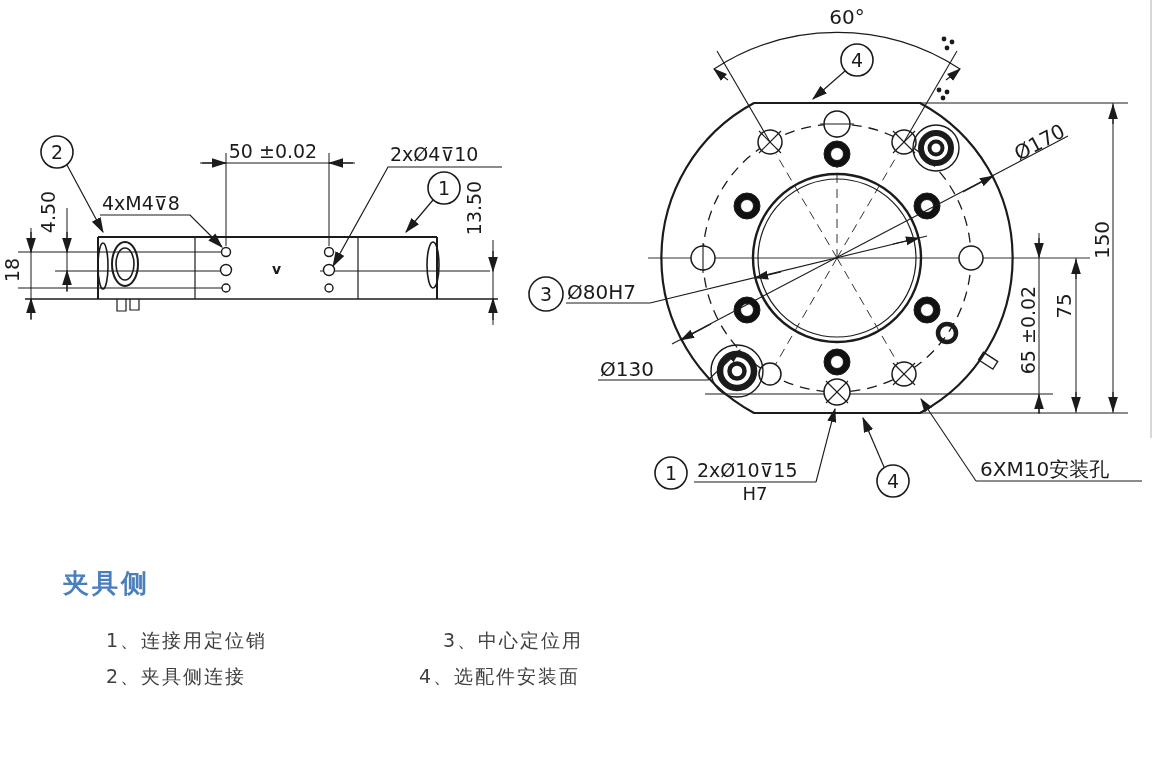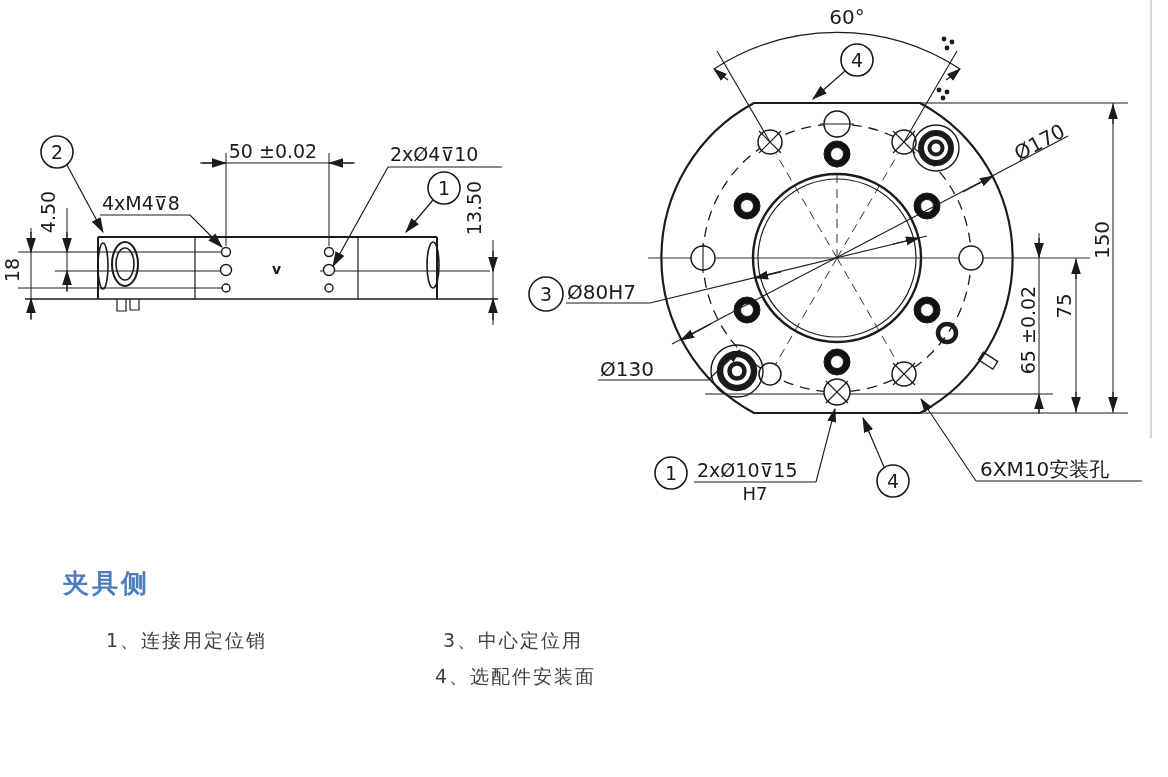"2、夹具侧连接" div.legend-item { html: none -> <div>2、夹具侧连接</div> }
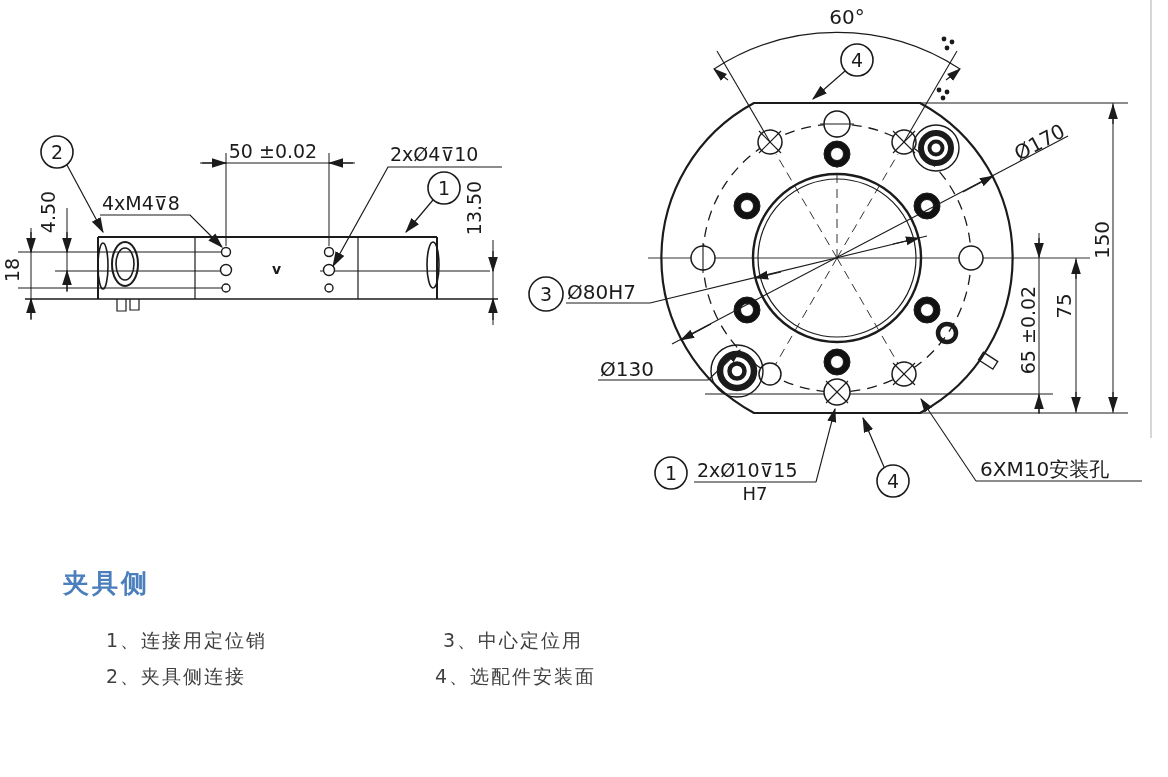"4、选配件安装面" .li-4 { left: 392px -> 376px }
